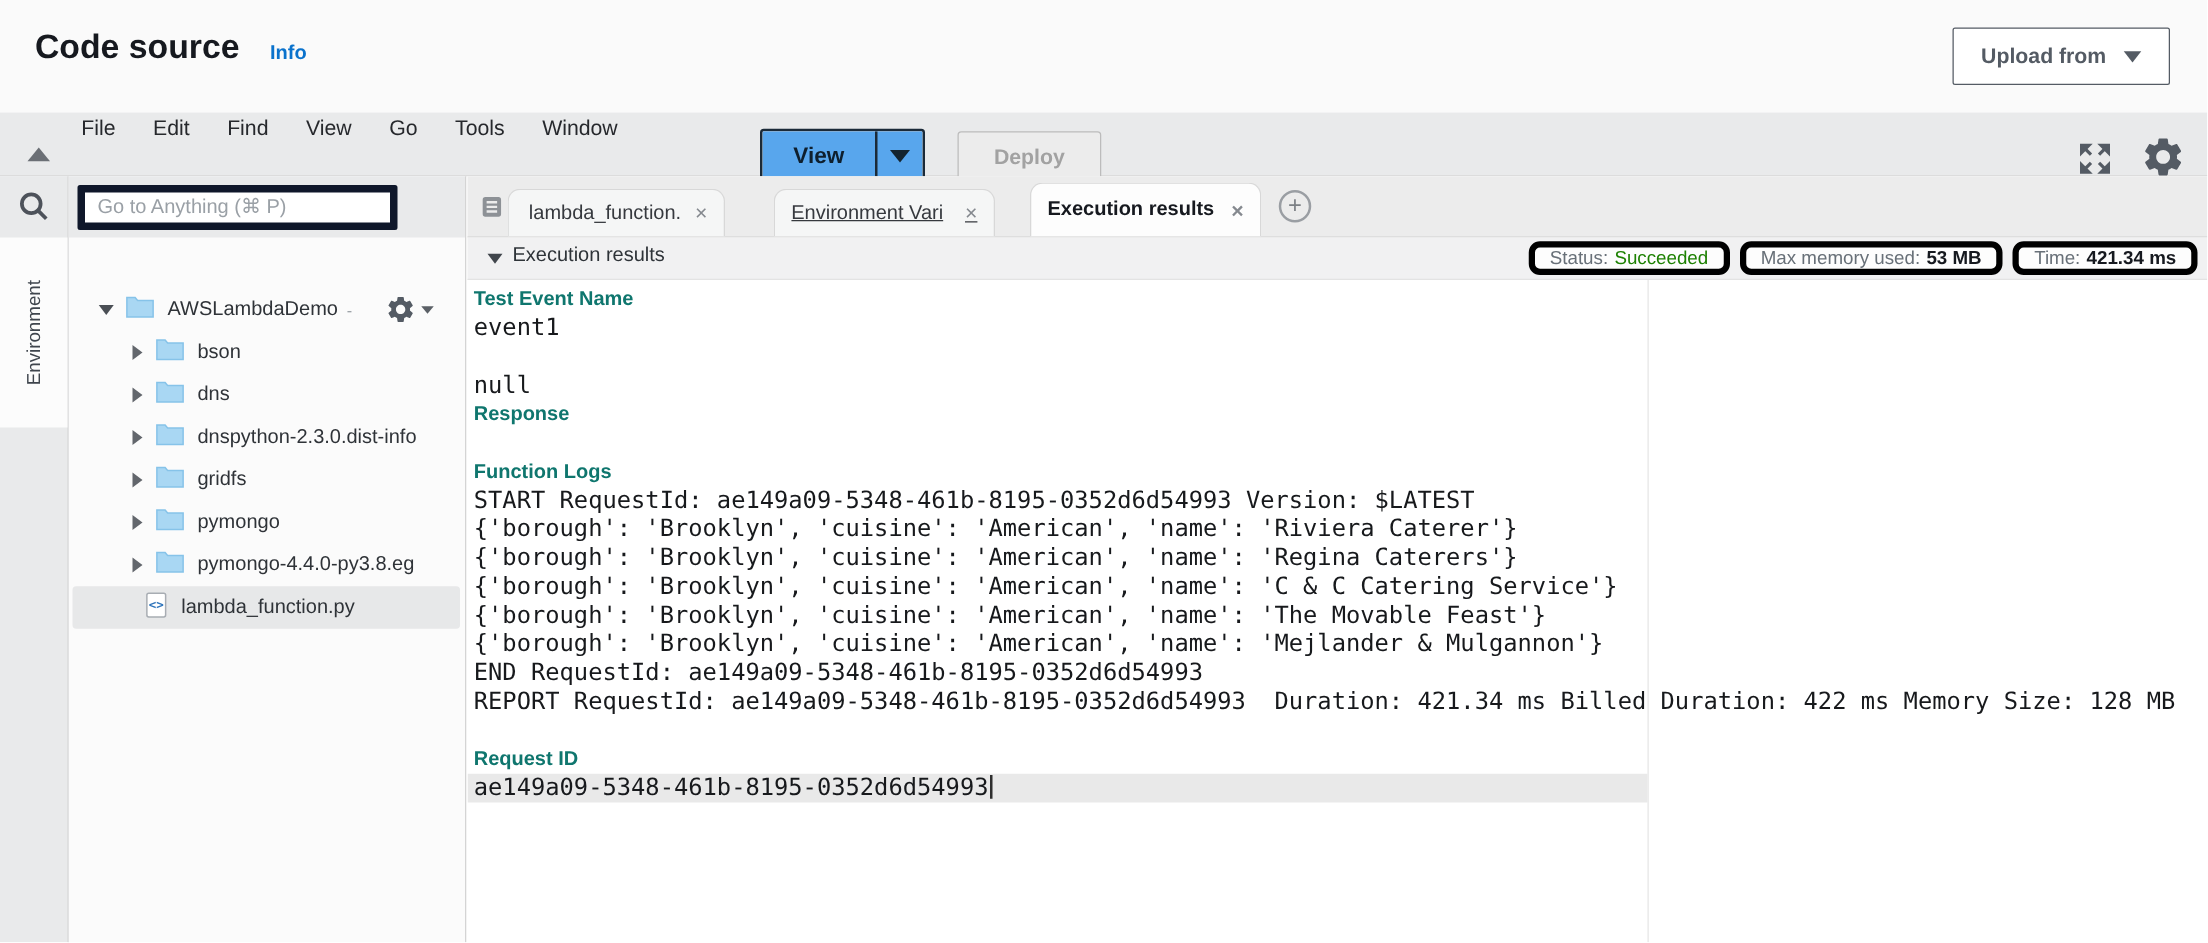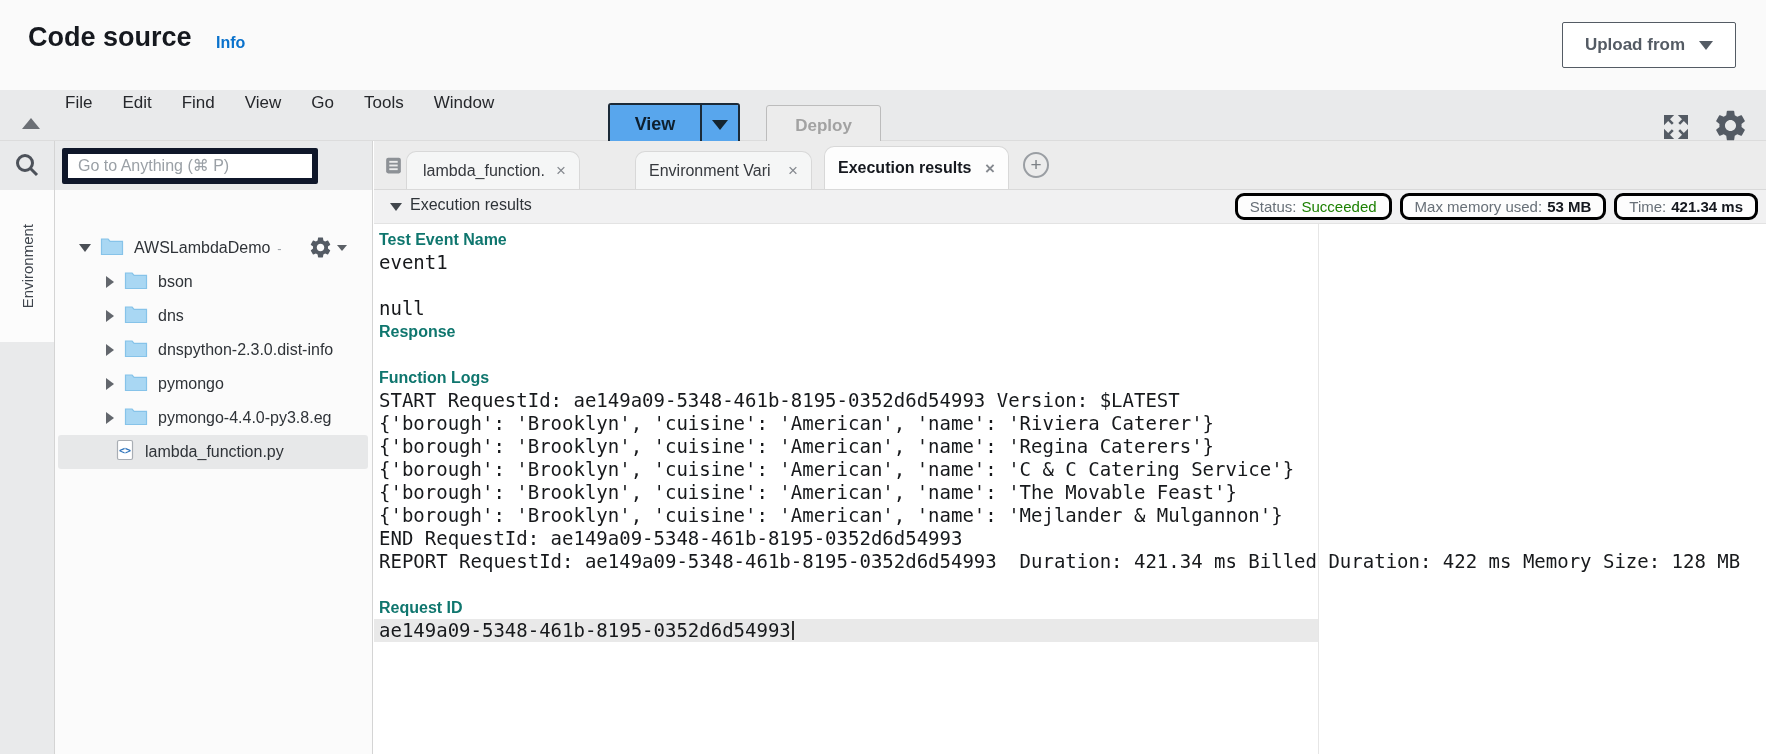"Environment Vari" div.tab { left: 261px -> 245px; text-decoration: none -> underline }
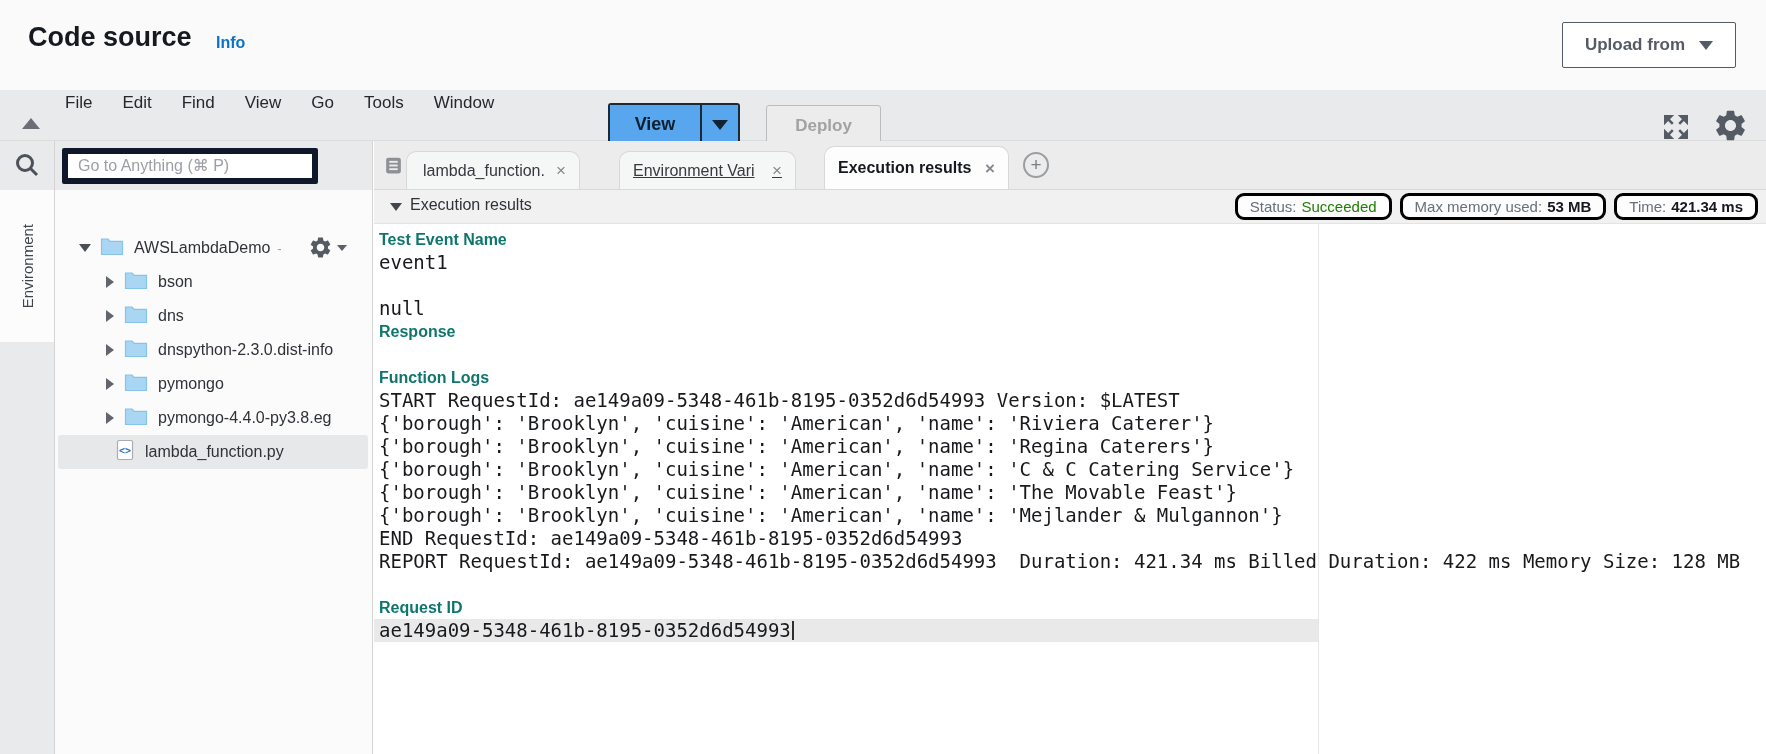"Status:" .badge { border: 3px solid #000000 -> 5px solid #000000 }
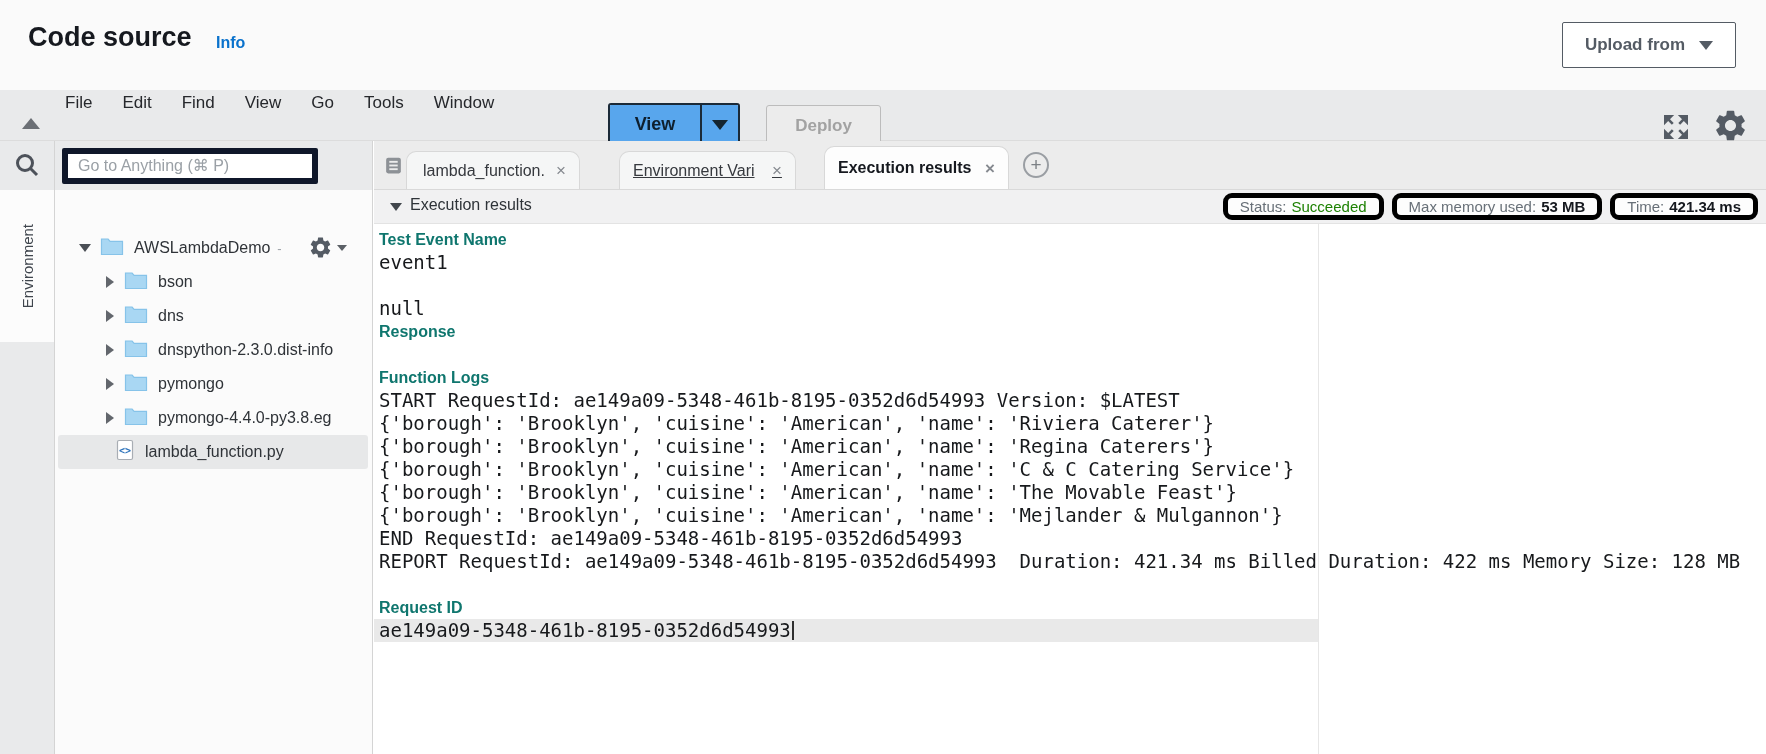"gridfs" div.trow { html: none -> <div> <span></span> <span><svg> <path></path> </svg></span> <span>gridfs</span> </div> }
